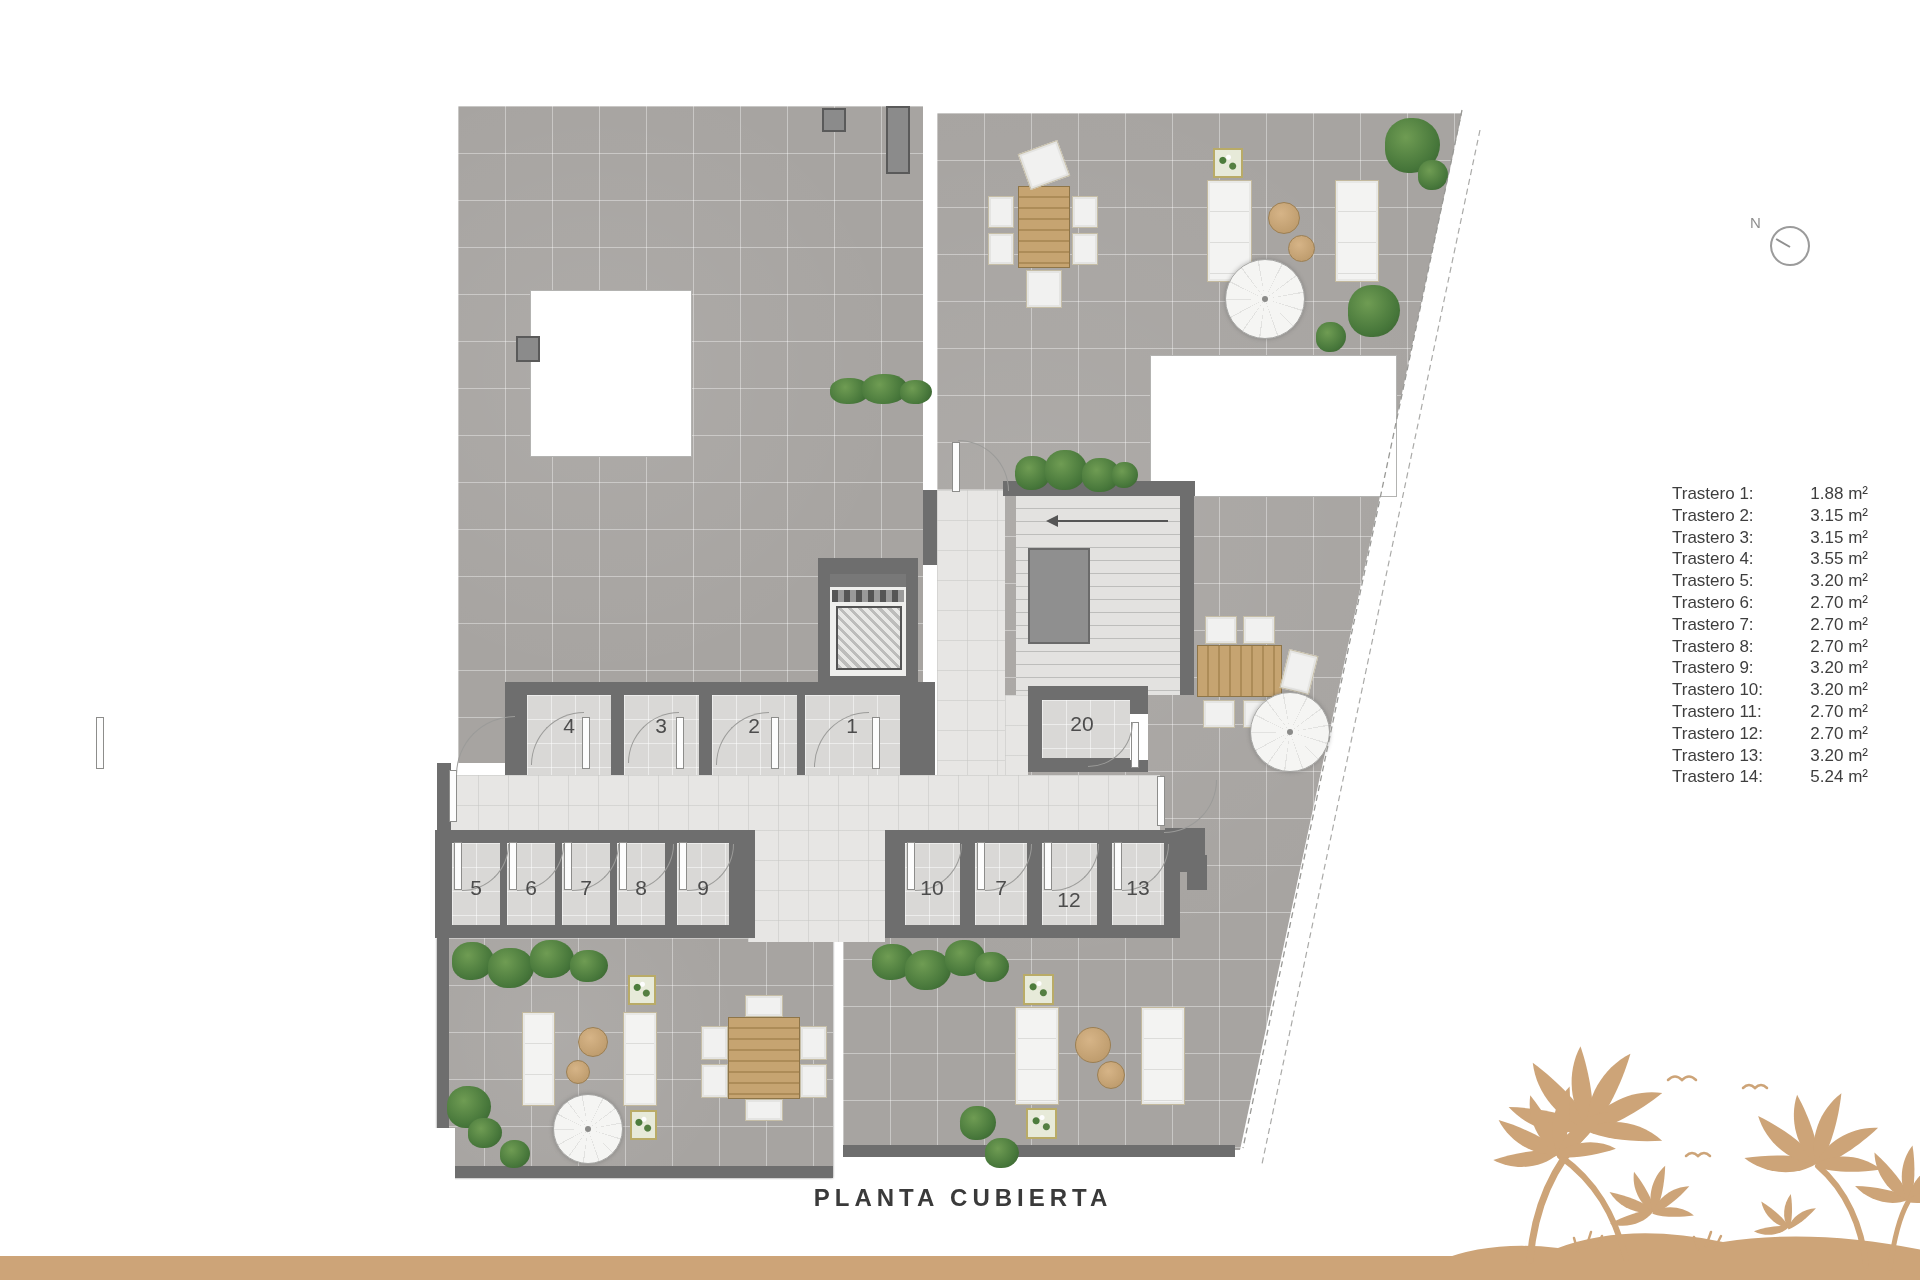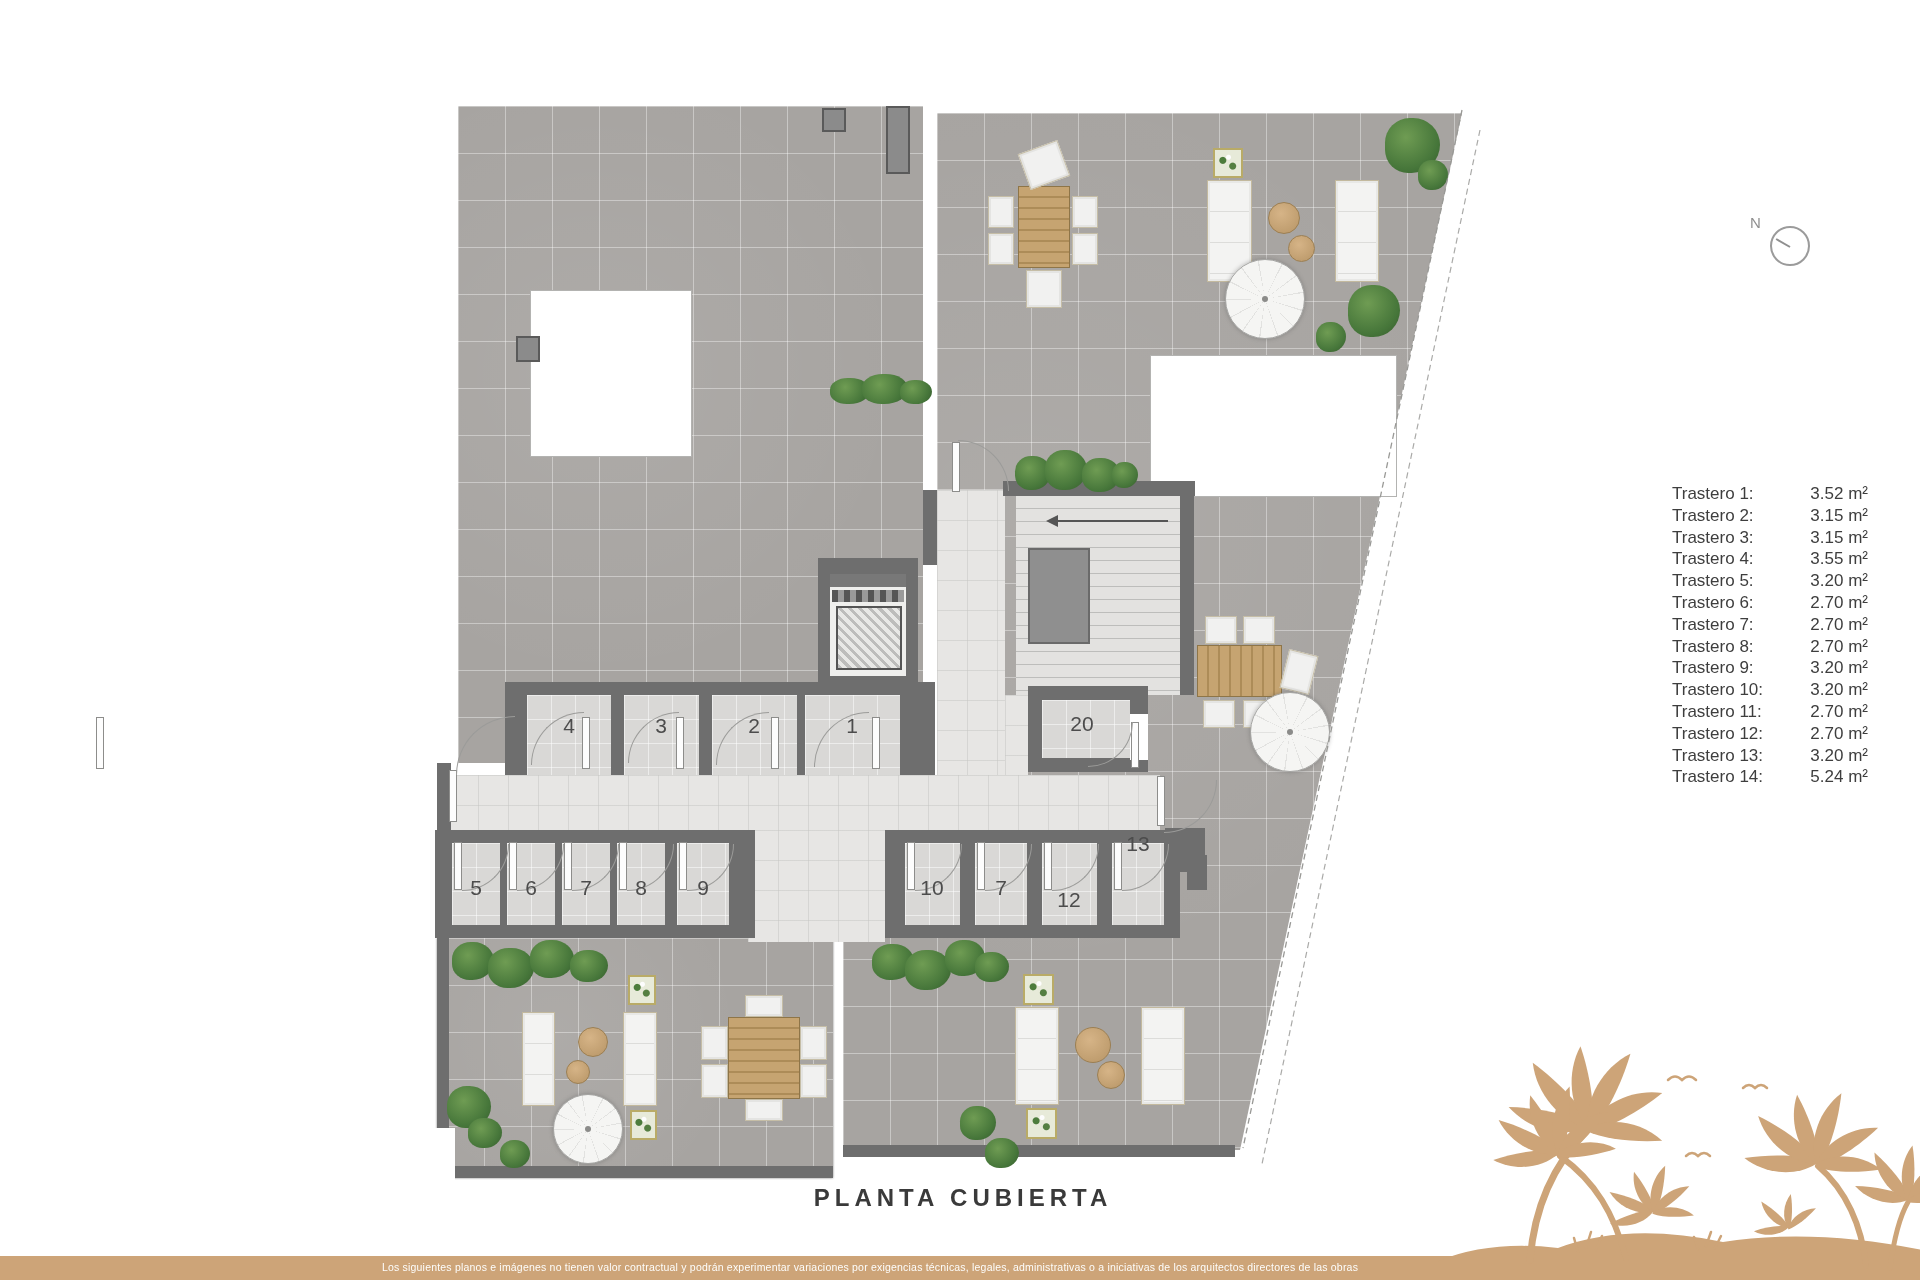"3.52 m²" span { text: 3.52 -> 1.88 }
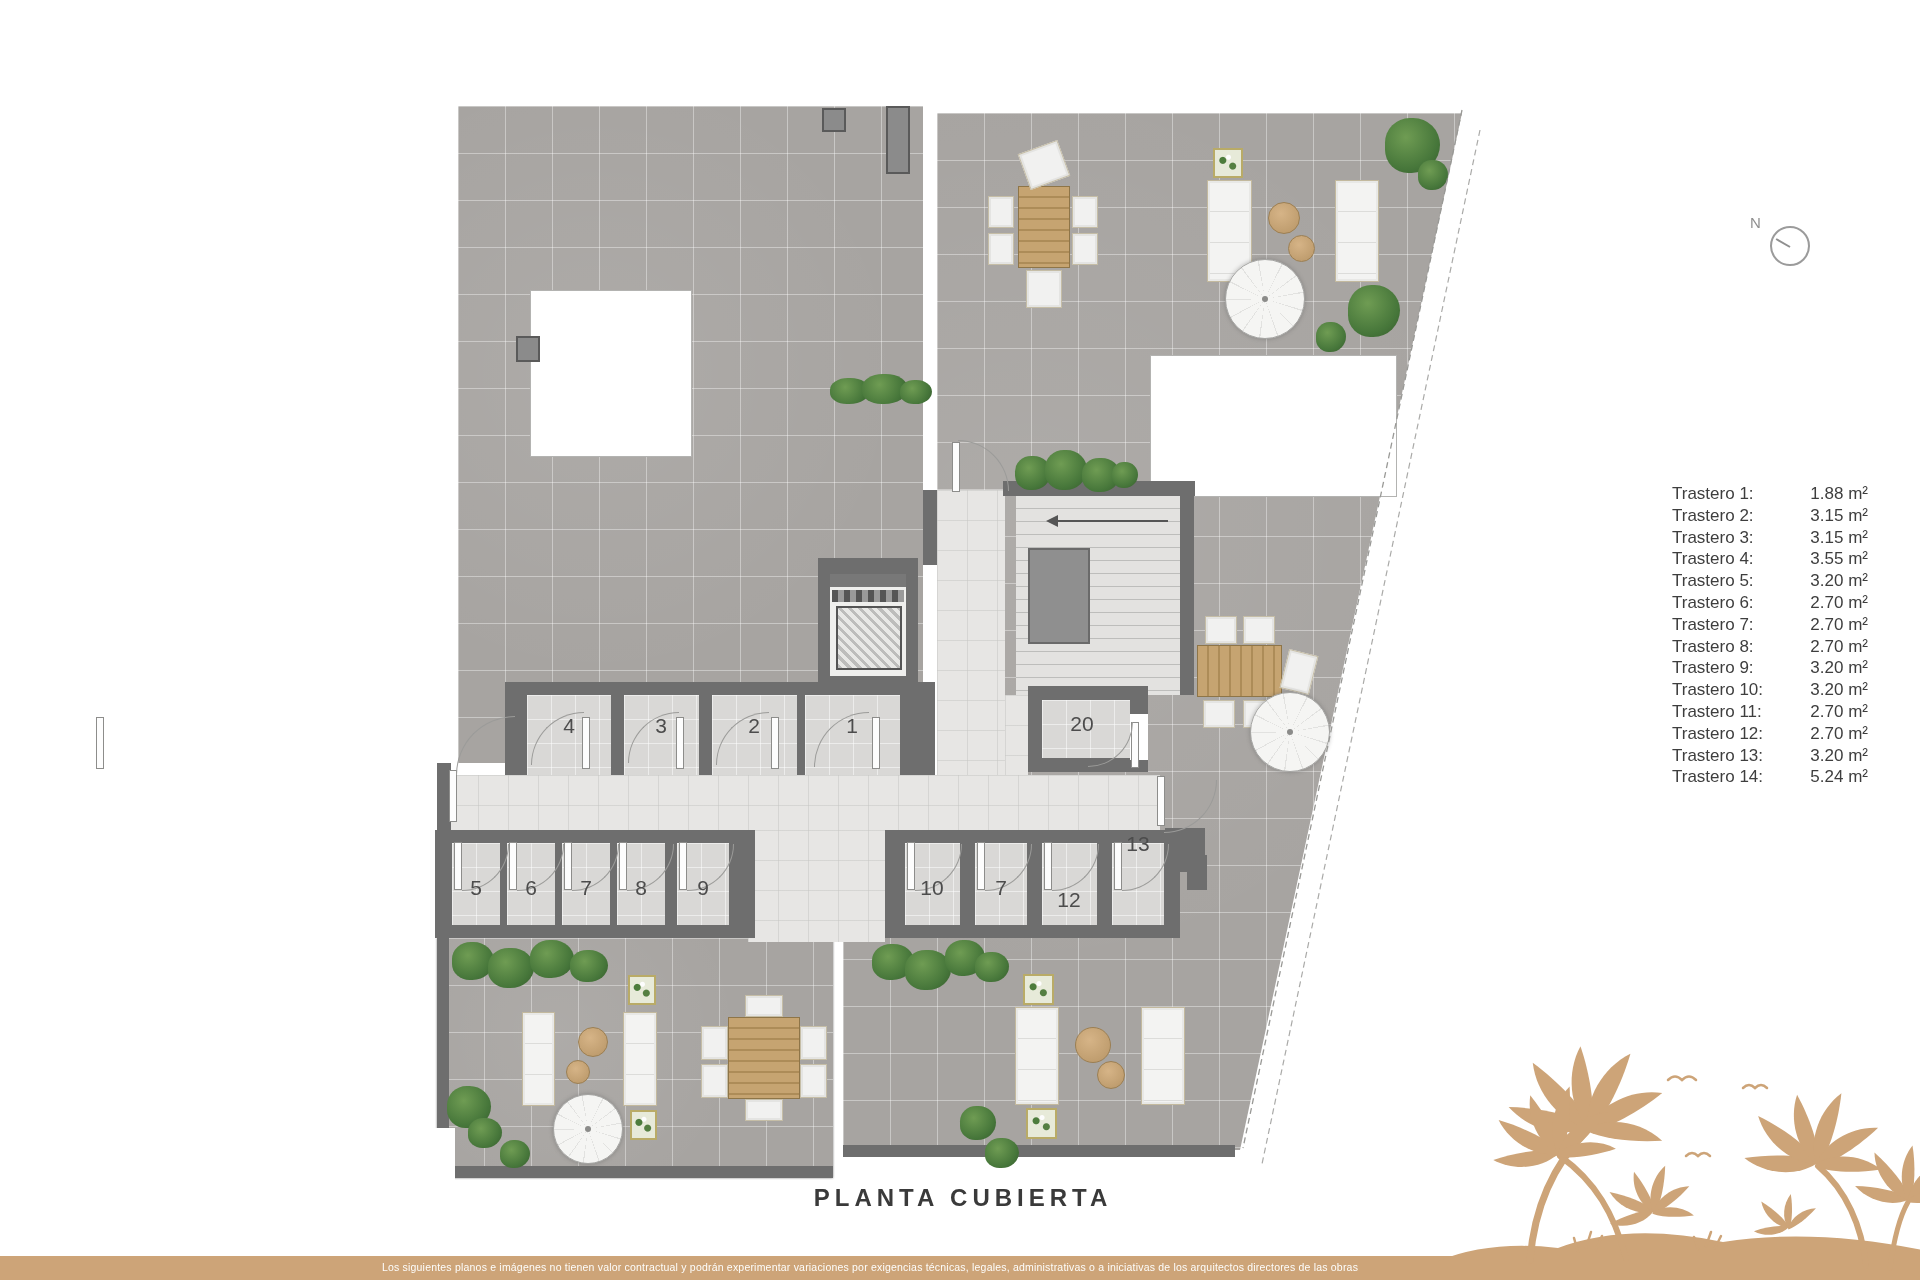"13" span.rnum { top: 832px -> 876px }
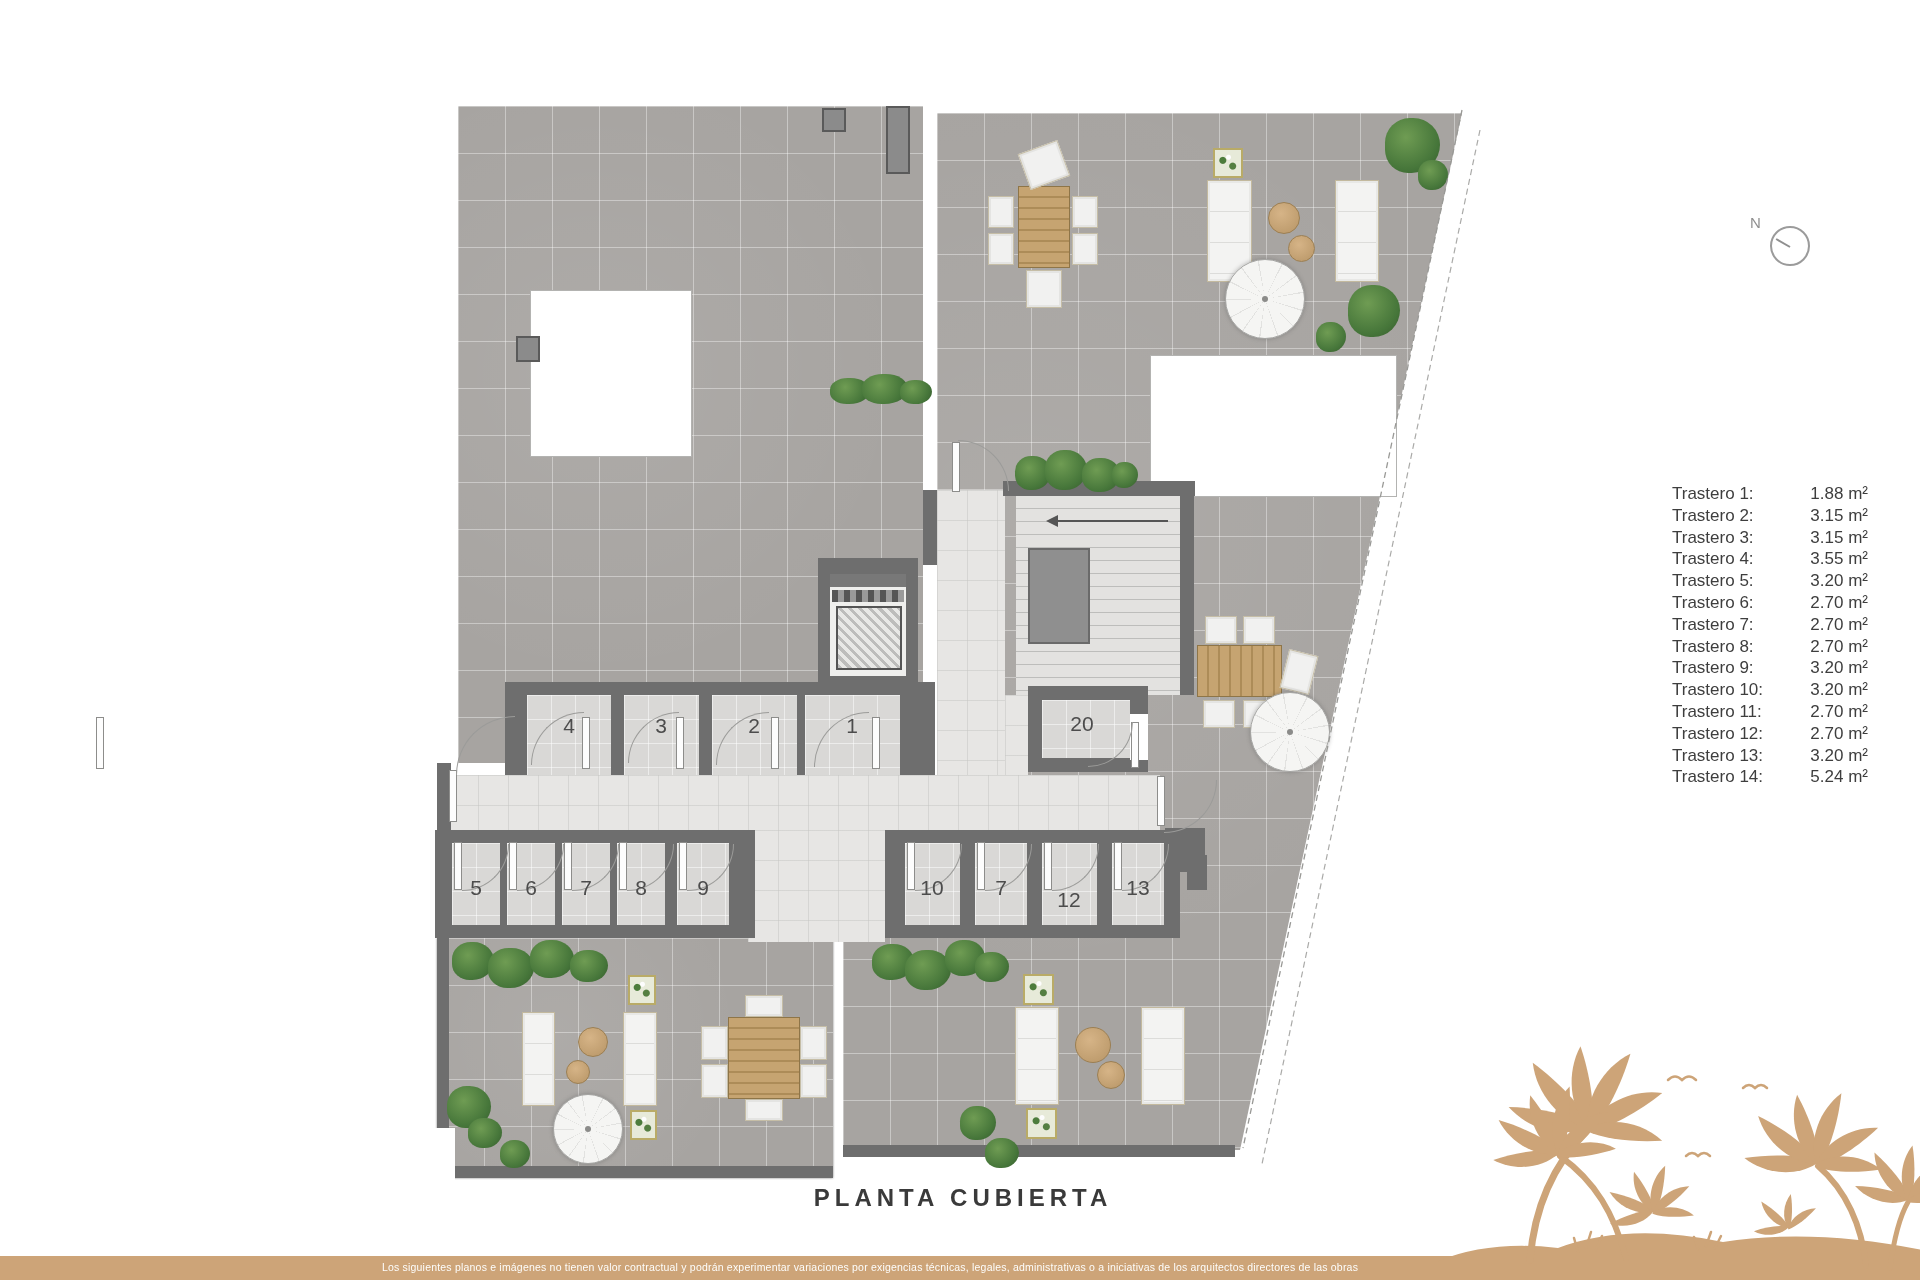"Los siguientes planos e imágenes" div.disclaimer { html: <div>Los siguientes planos e imágenes no tienen valor contractual y podrán experimentar variaciones por exigencias técnicas, legales, administrativas o a iniciativas de los arquitectos directores de las obras</div> -> none }
